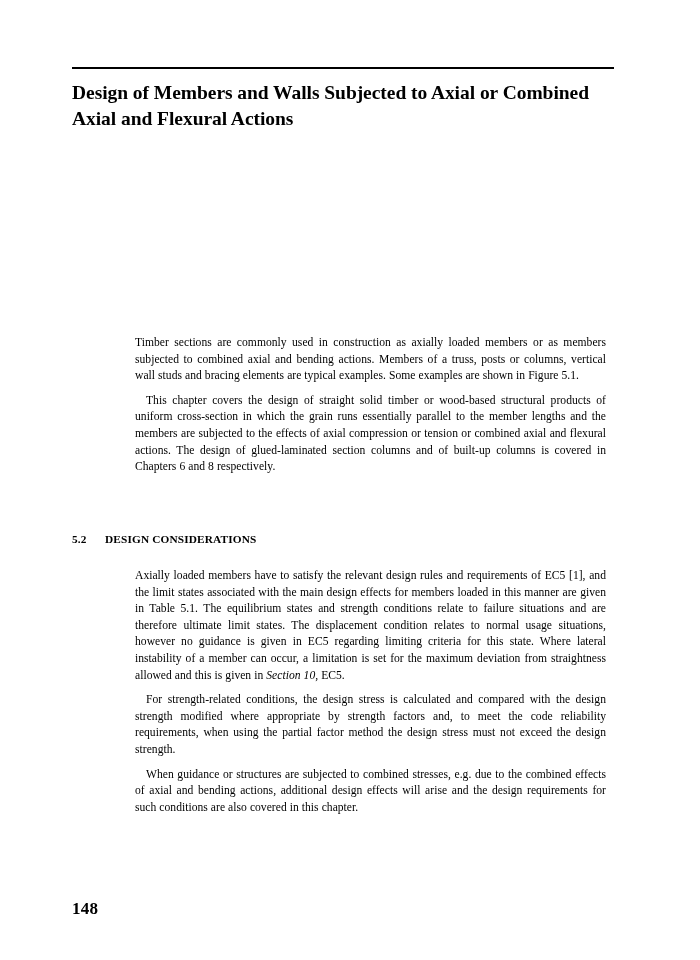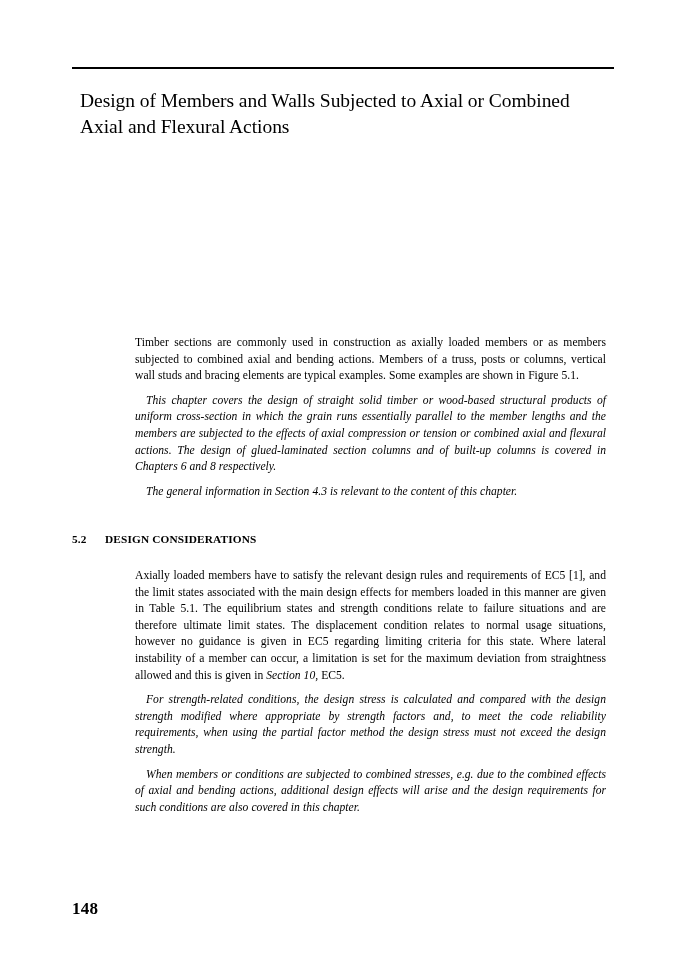"Design of Members and Walls" .chapter-title { font-weight: 400 -> 700; margin: 8px -> 0 }
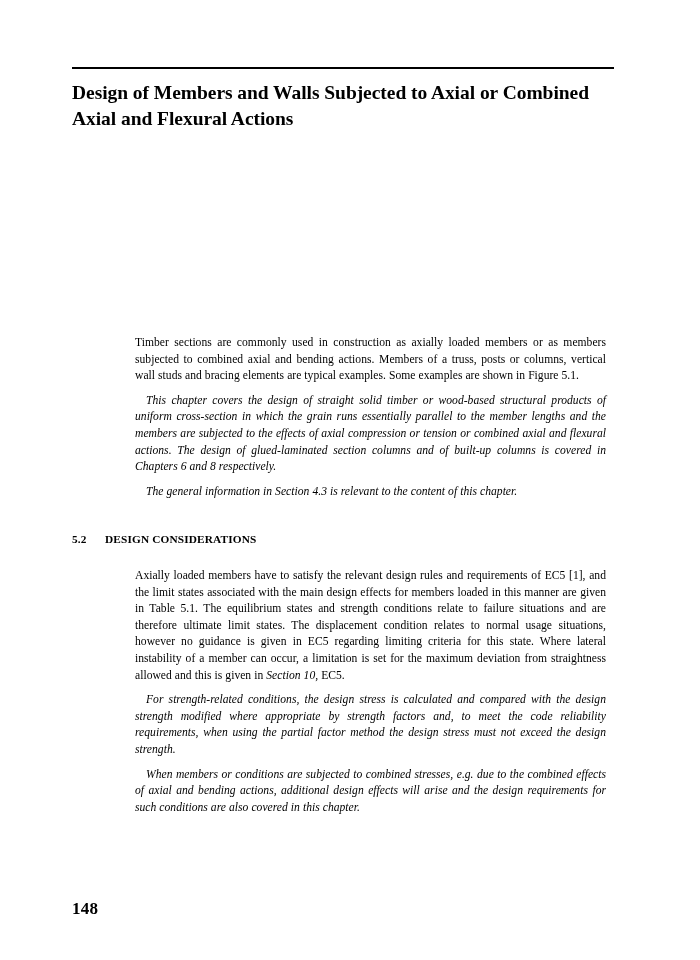"This chapter covers the design" .para.indent { font-style: italic -> none }
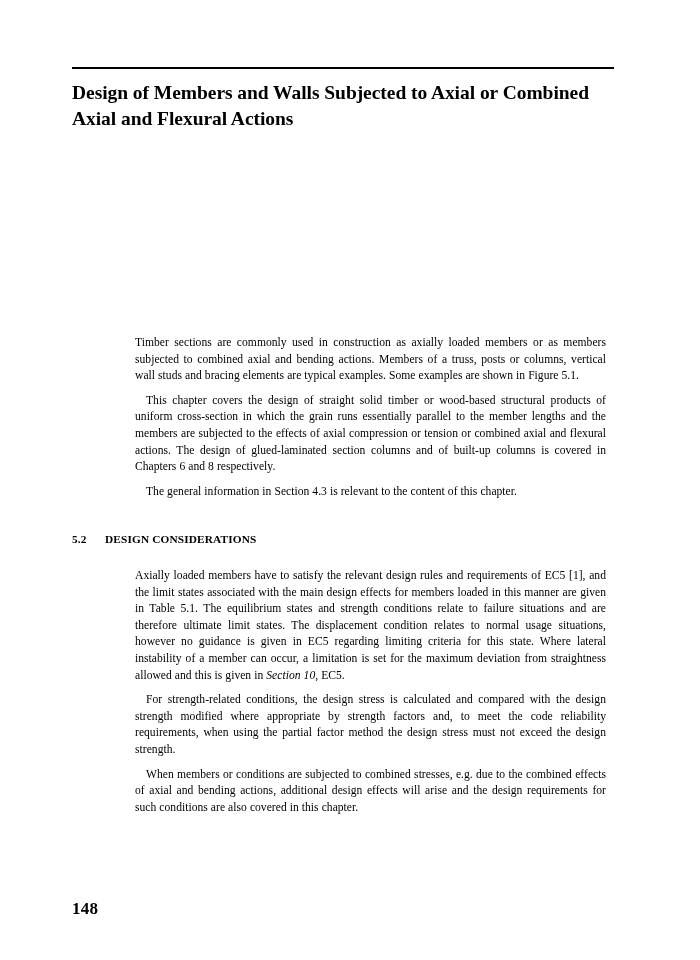"The general information in Section" p.para { html: <p>The general information in Section 4.3 is relevant to the content of this chapter.</p> -> none }
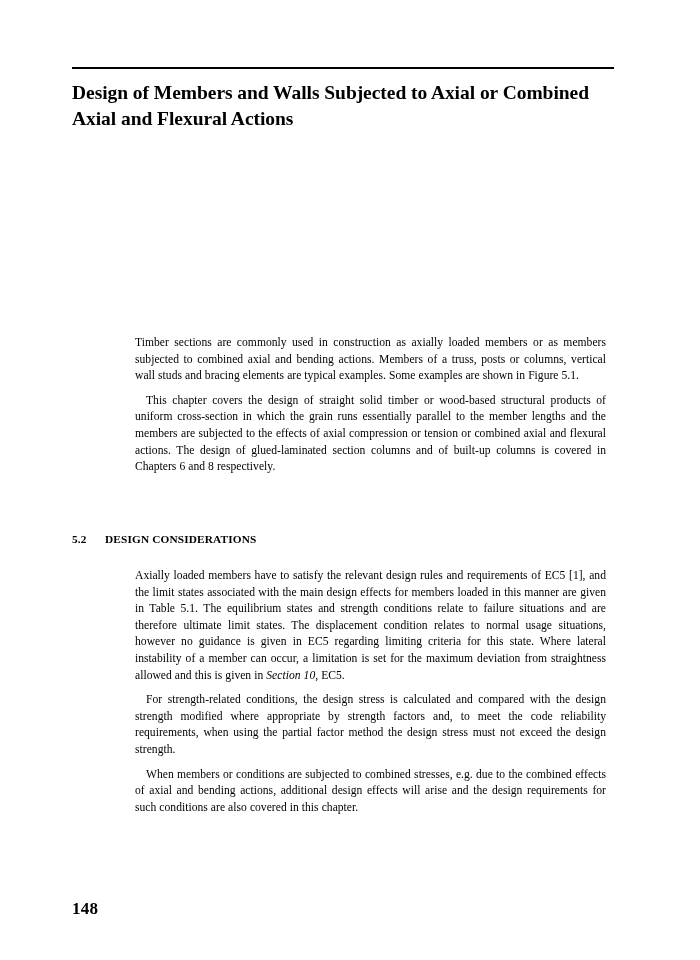"When members or conditions are" p.para { text: members or conditions -> guidance or structures }
